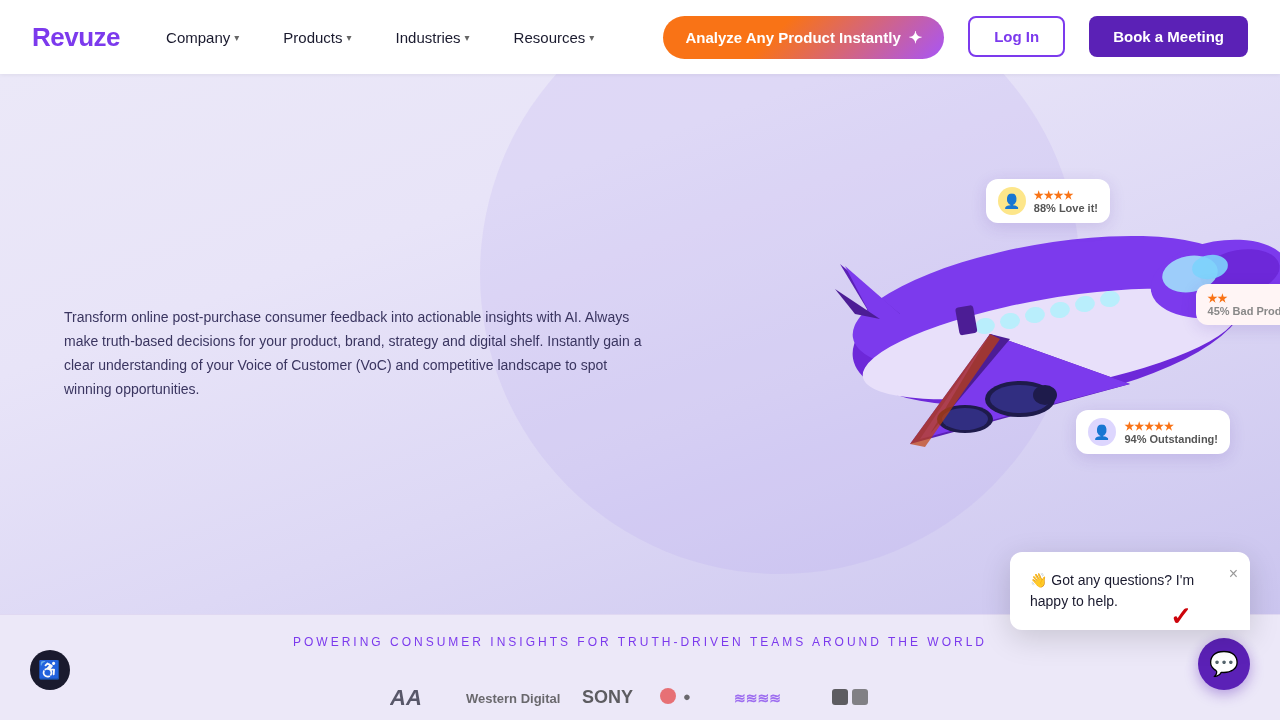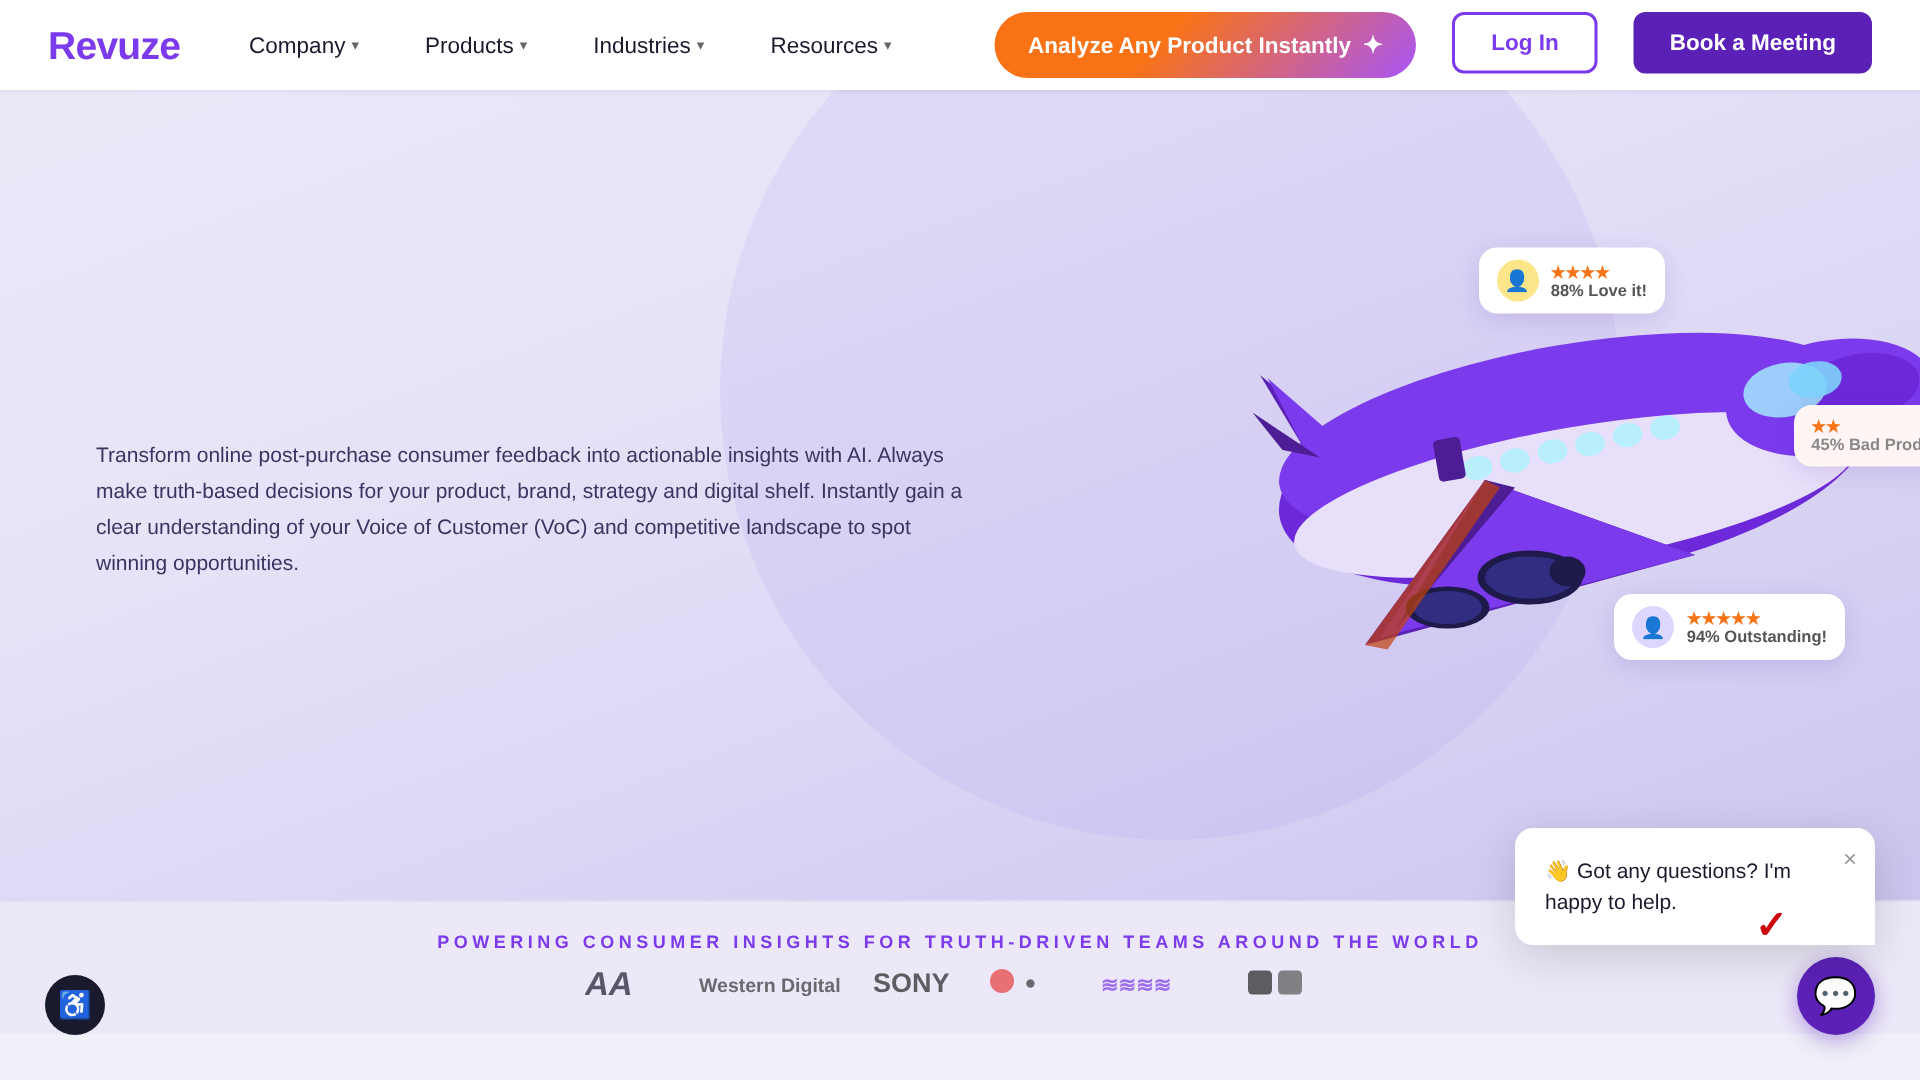"Re" nav { height: 60px -> 74px }
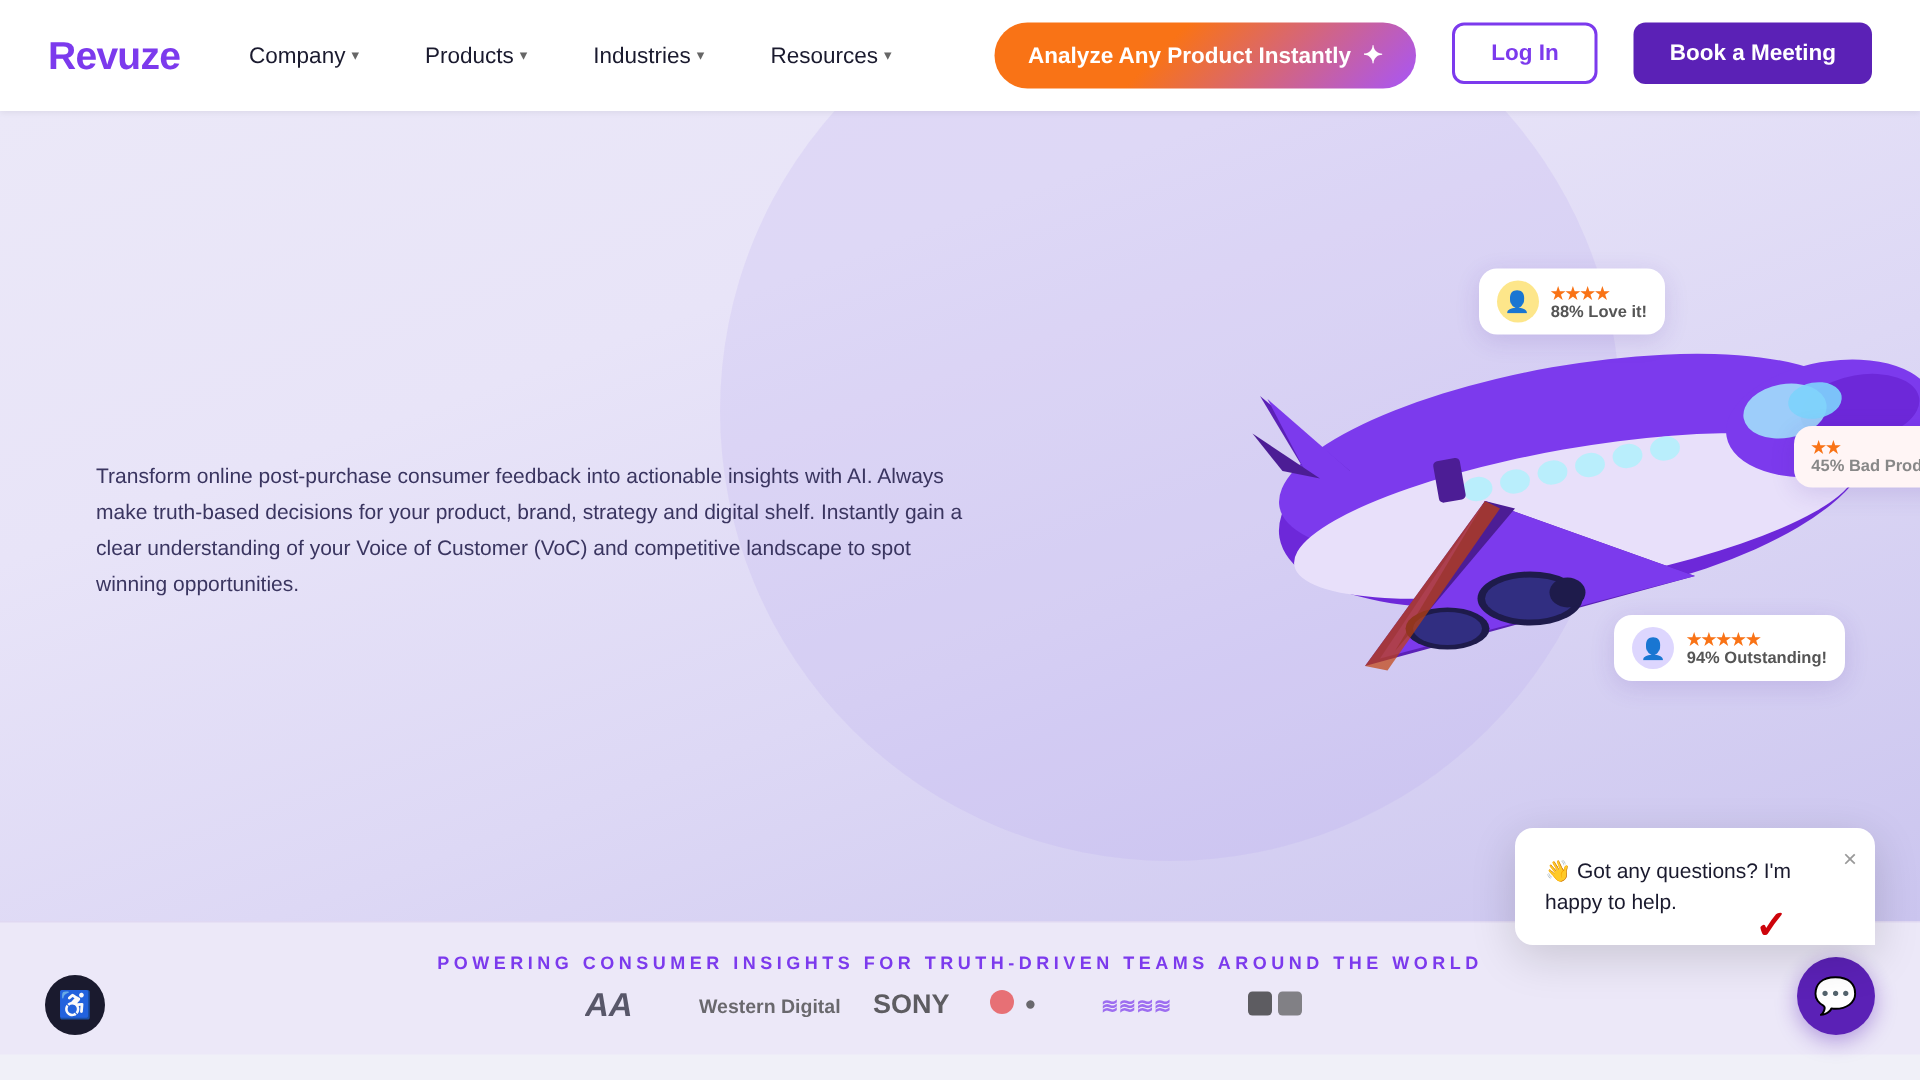"POWERING CONSUMER INSIGHTS FOR" .powering-label { font-weight: 700 -> 400; margin-bottom: 4px -> 32px }
